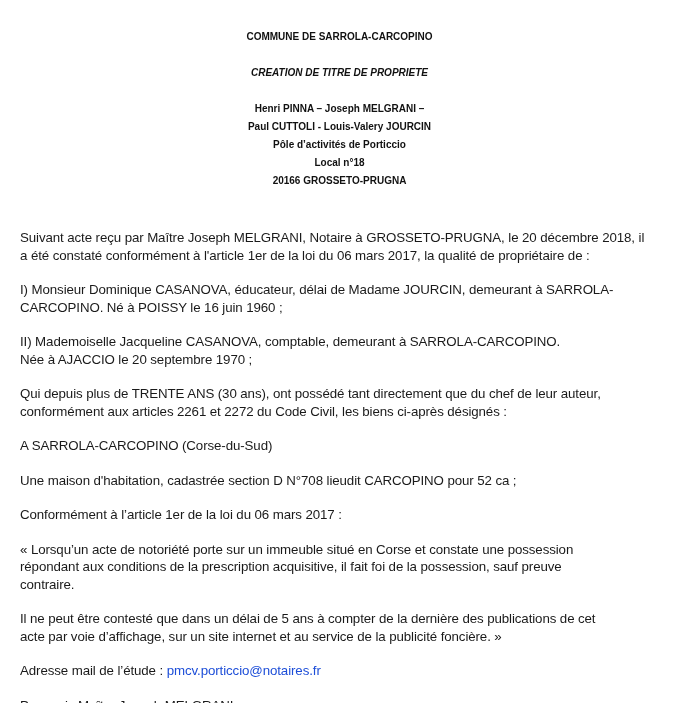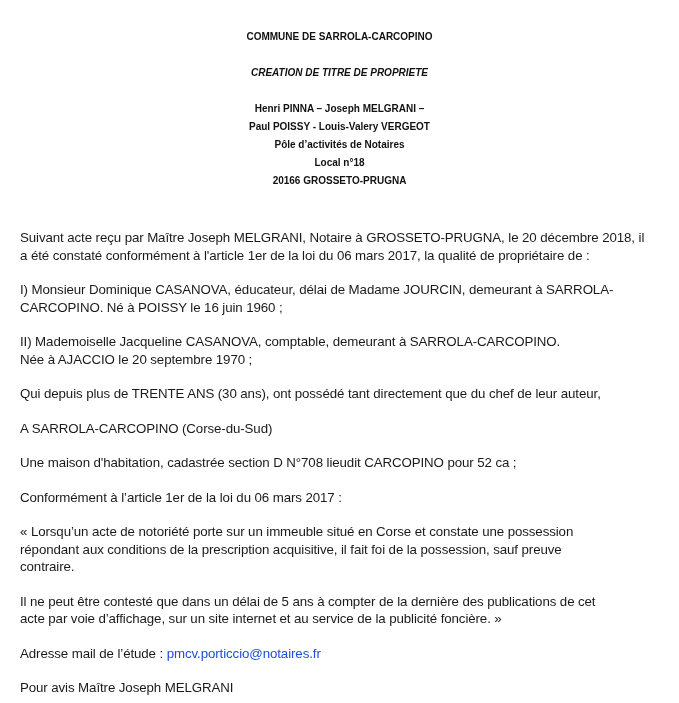"Paul POISSY - Louis-Valery VERGEOT" span.line { text: POISSY - Louis-Valery VERGEOT -> CUTTOLI - Louis-Valery JOURCIN }
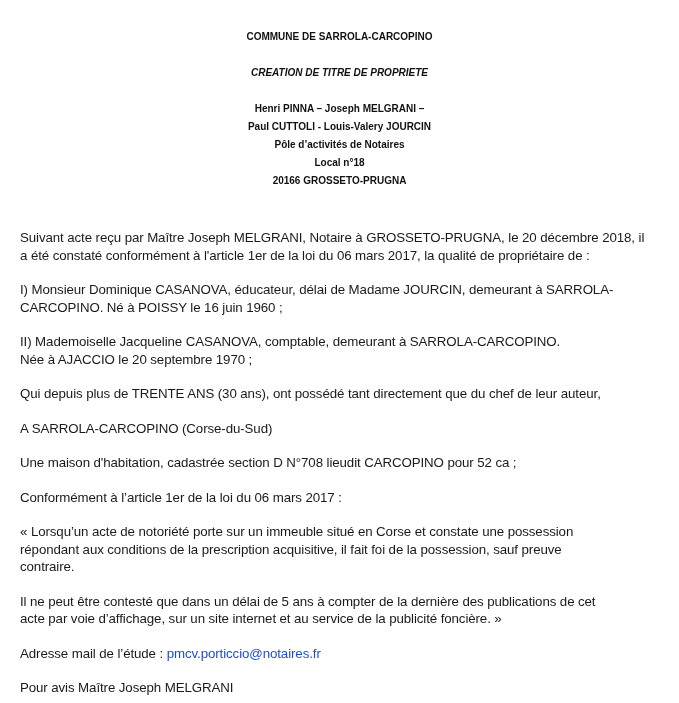"Pôle d’activités de Notaires" span.line { text: Notaires -> Porticcio }
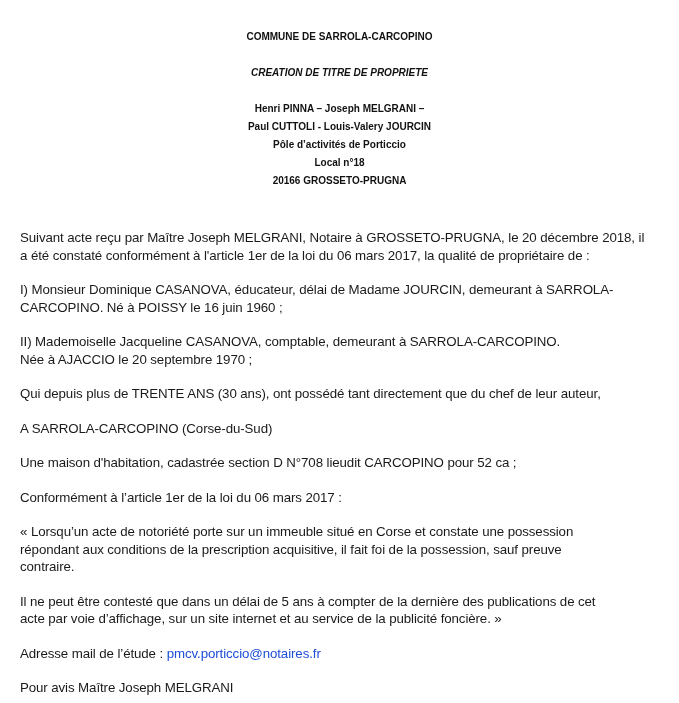"conformément aux articles 2261 et" span { html: none -> <span>conformément aux articles 2261 et 2272 du Code Civil, les biens ci-après désignés :</span> }
